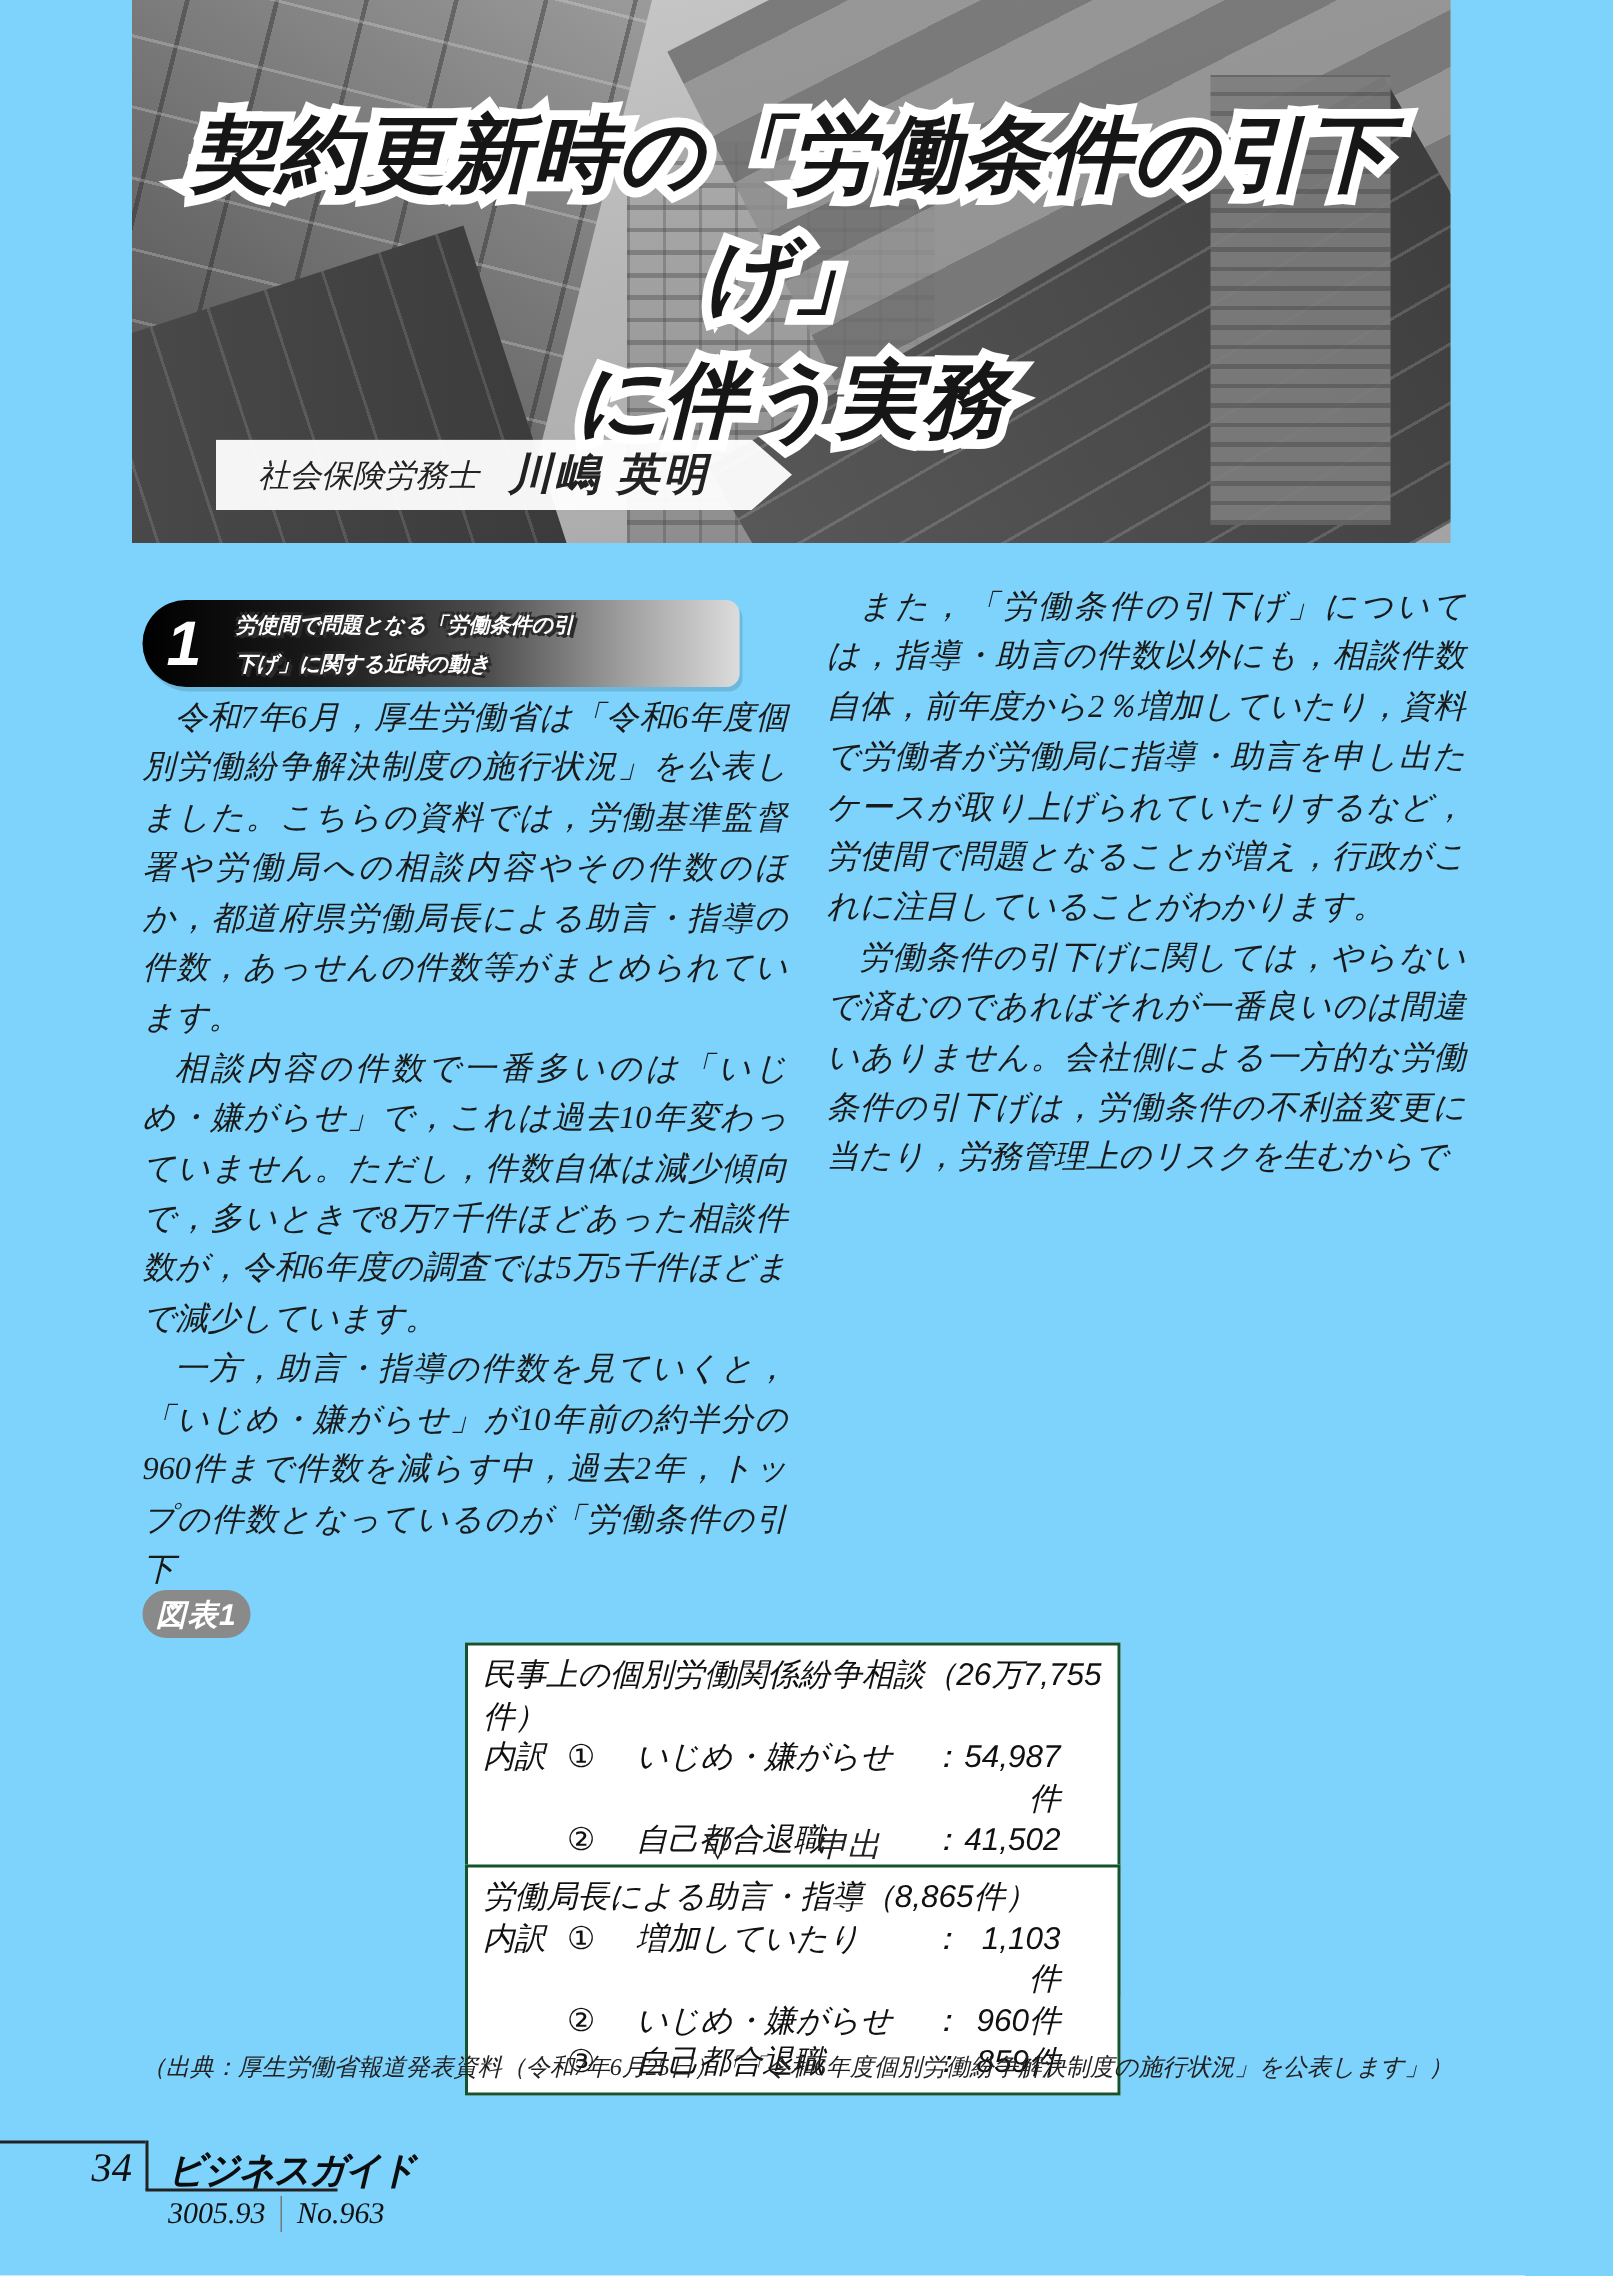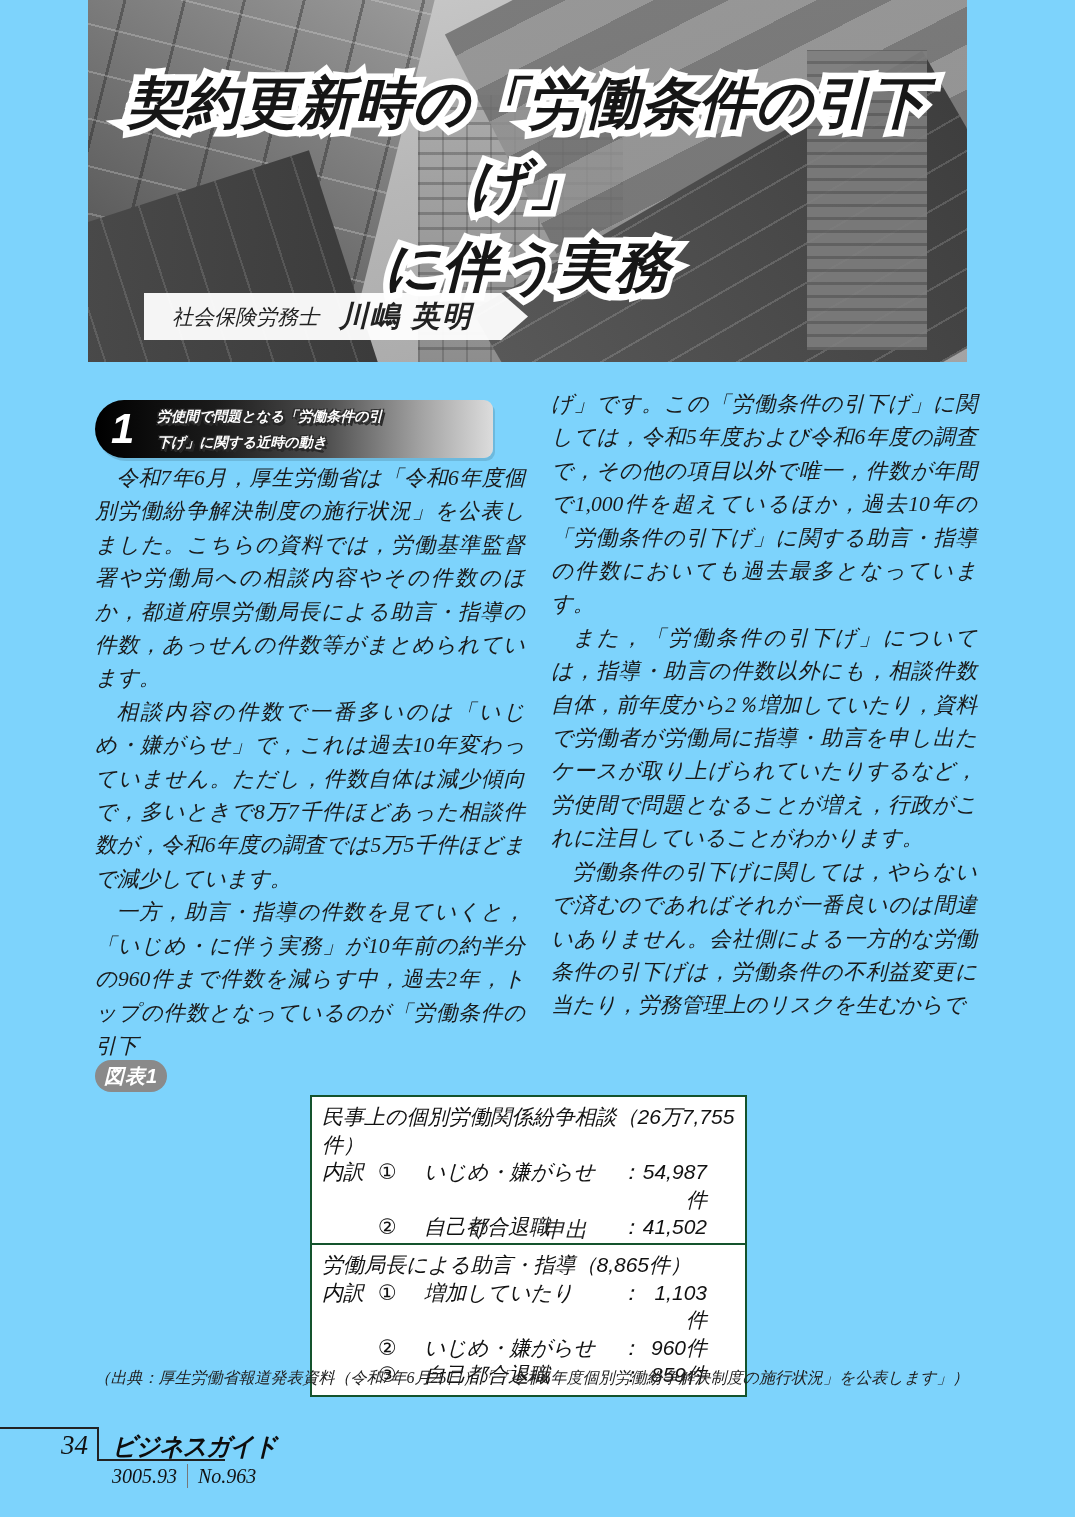"げ」です。この「労働条件の引下げ」に関しては，令和5年度および令和6年度の調査で" p.noindent { html: <p>げ」です。この「労働条件の引下げ」に関しては，令和5年度および令和6年度の調査で，その他の項目以外で唯一，件数が年間で1,000件を超えているほか，過去10年の「労働条件の引下げ」に関する助言・指導の件数においても過去最多となっています。</p> -> none }
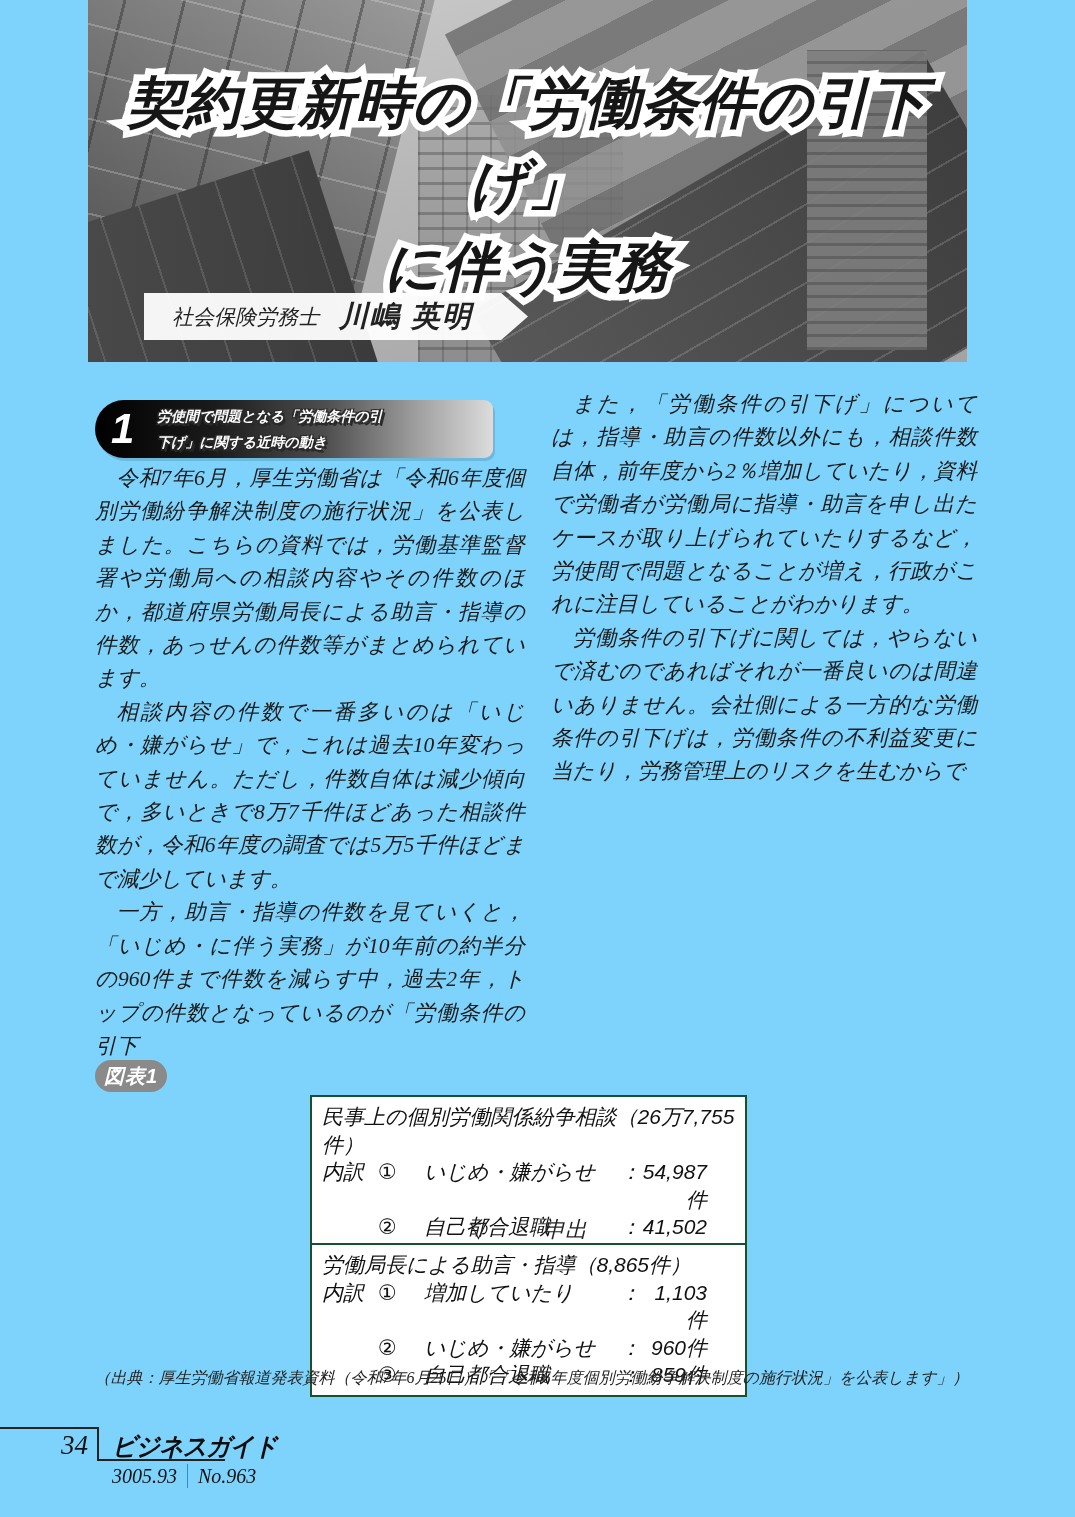"一方，助言・指導の件数を見ていくと，「いじめ・に伴う実務」が10年前の約半分の9" p { text: に伴う実務 -> 嫌がらせ }
